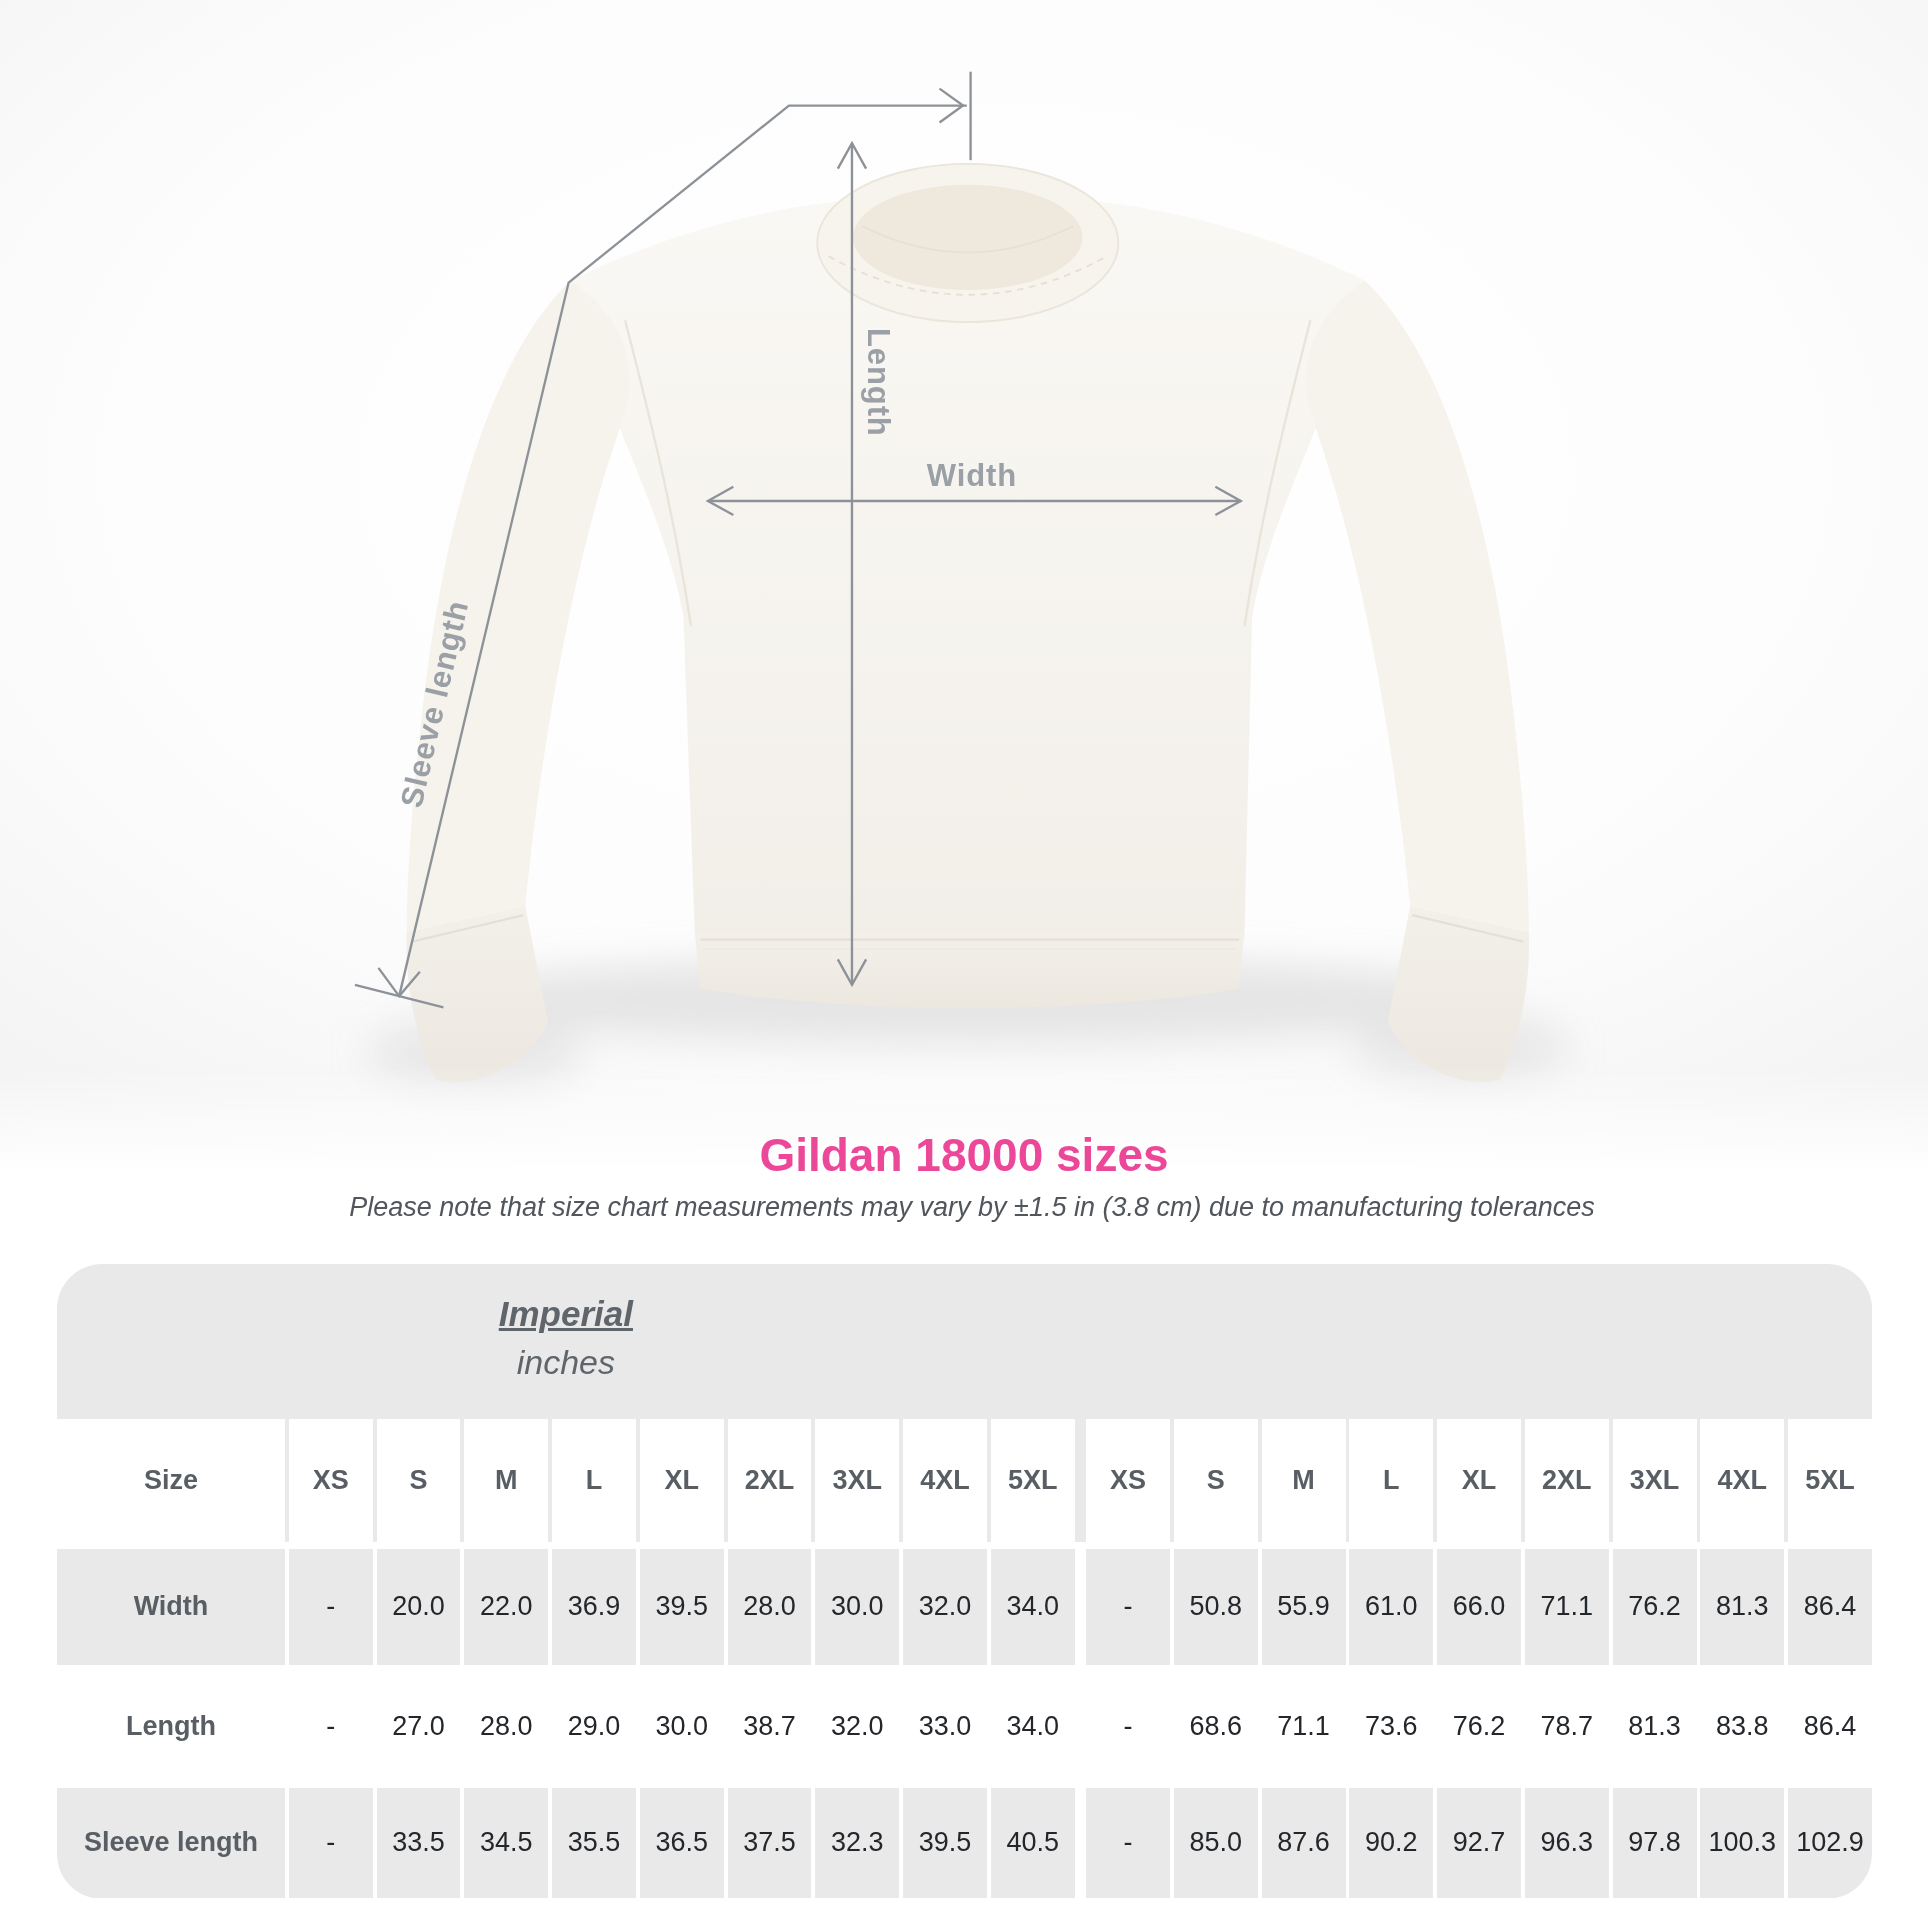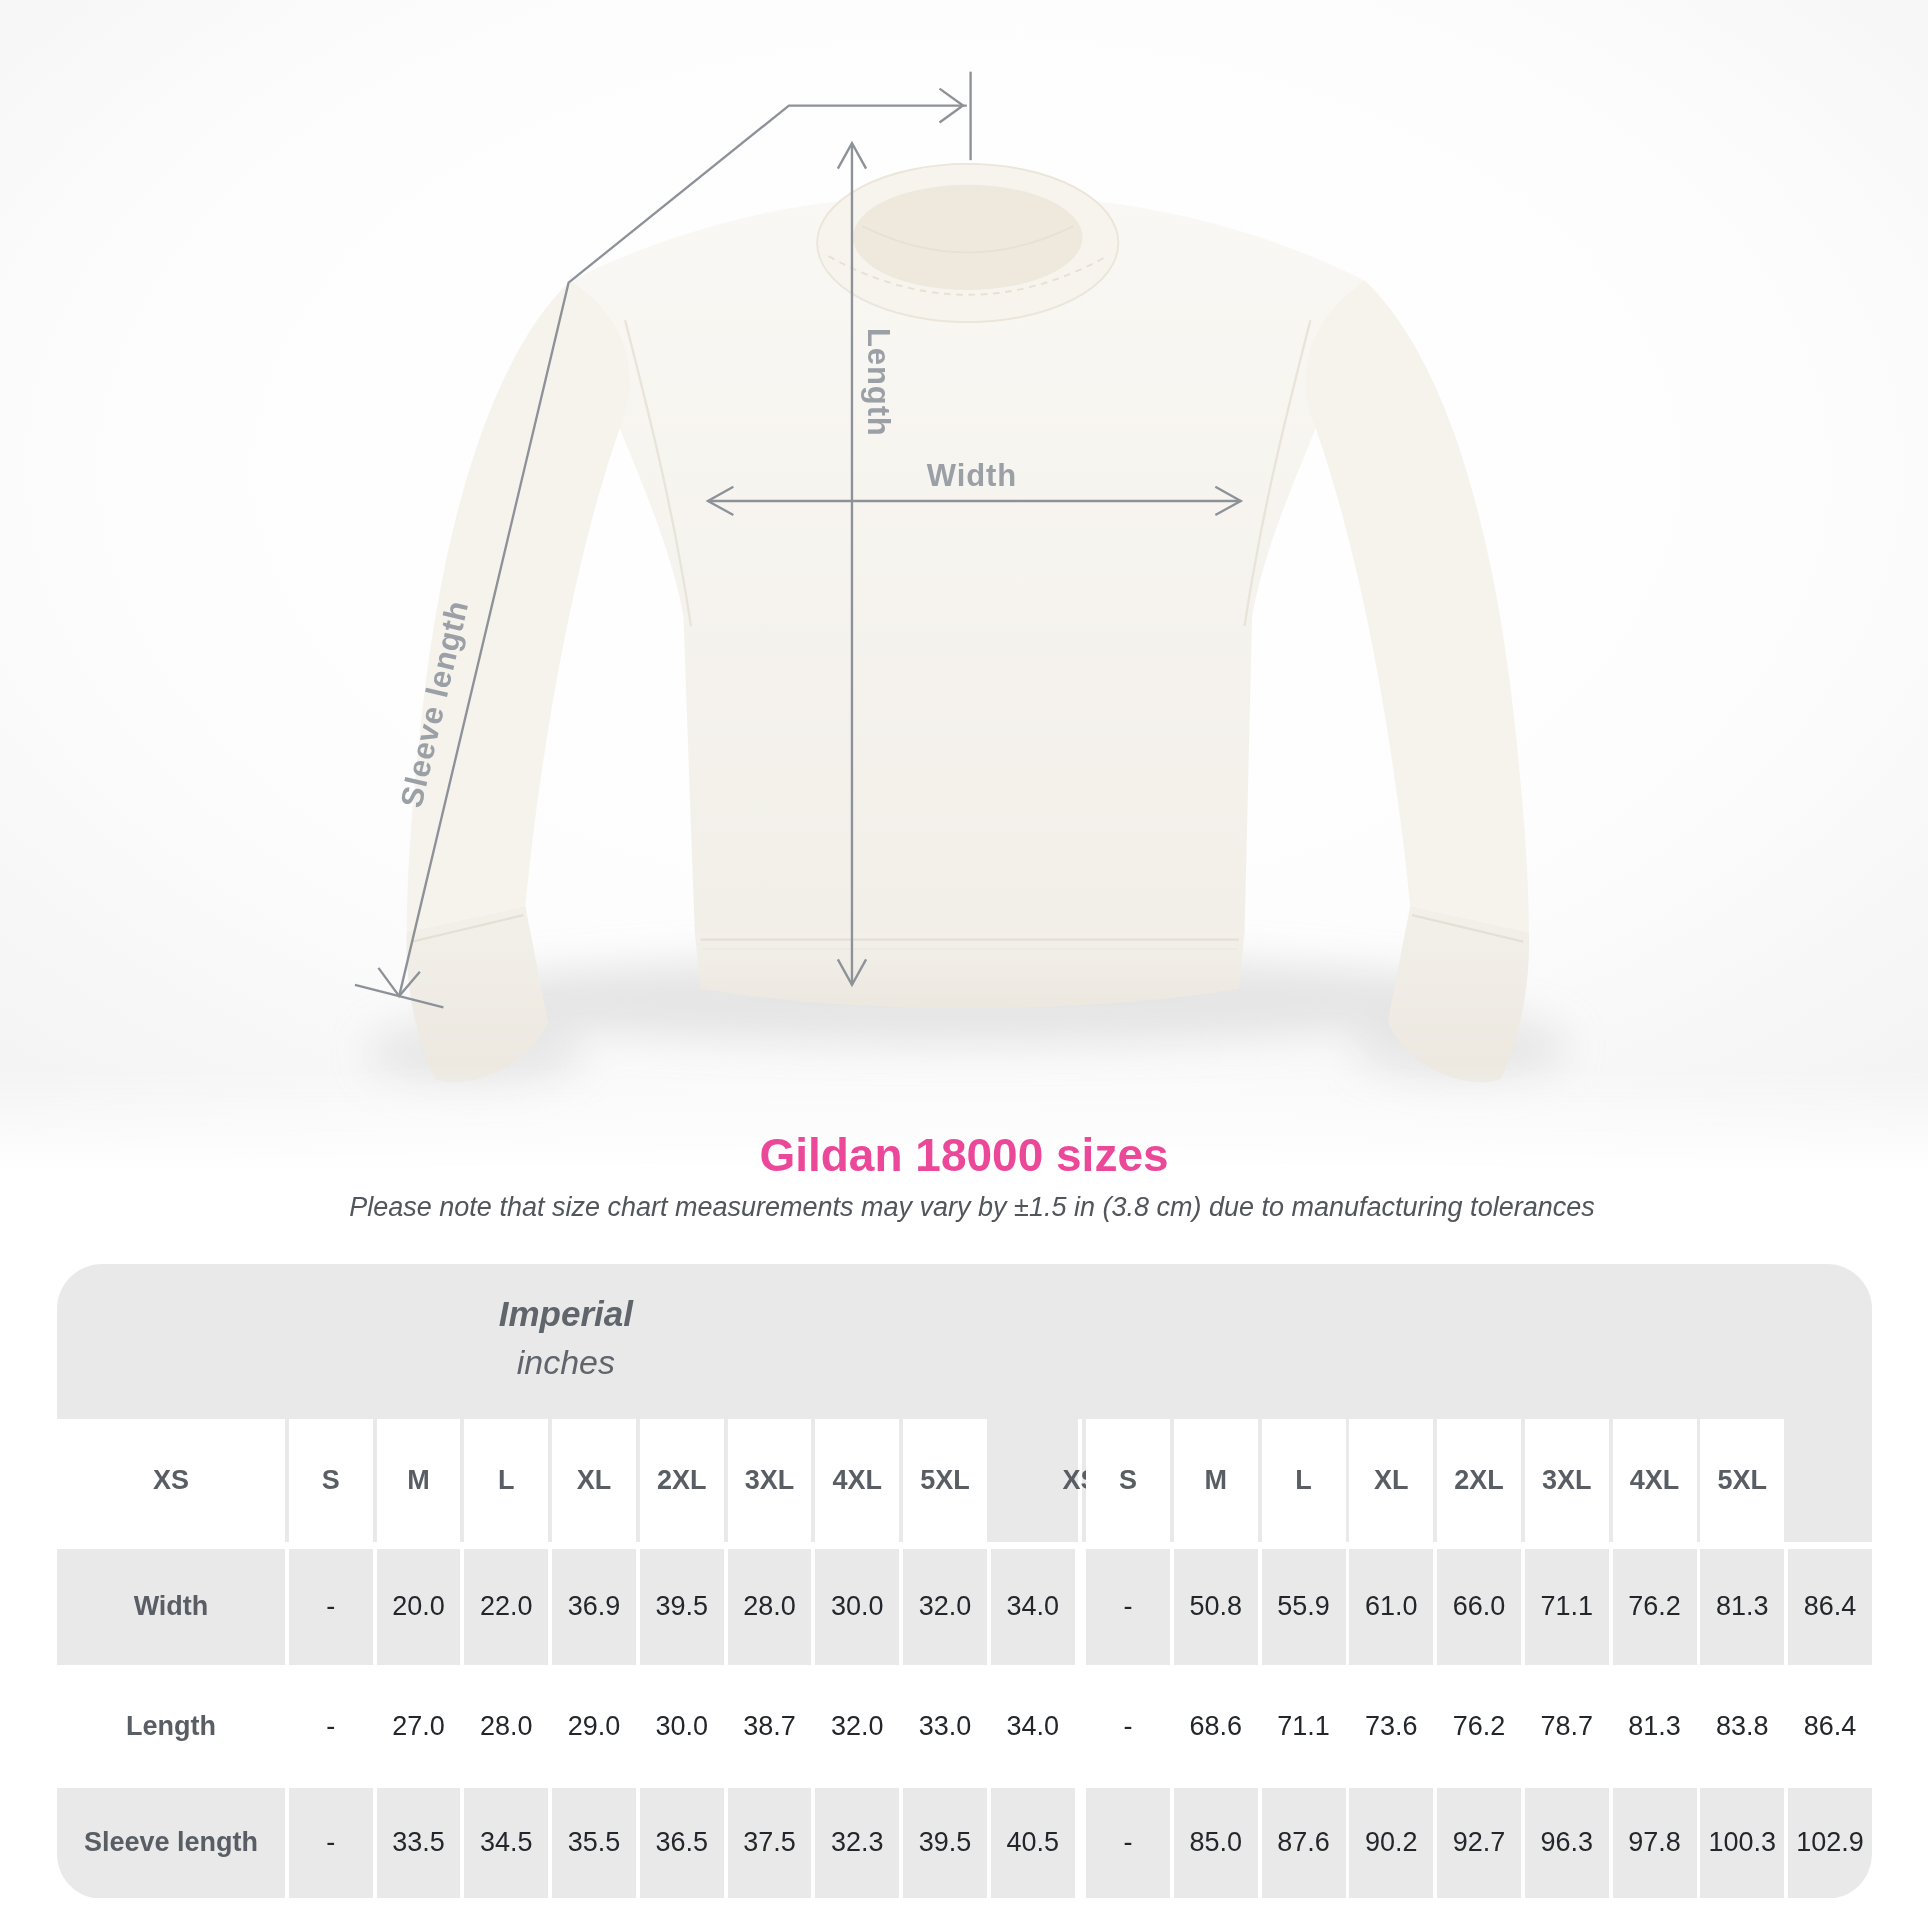"Imperial" .gname { text-decoration: none -> underline }
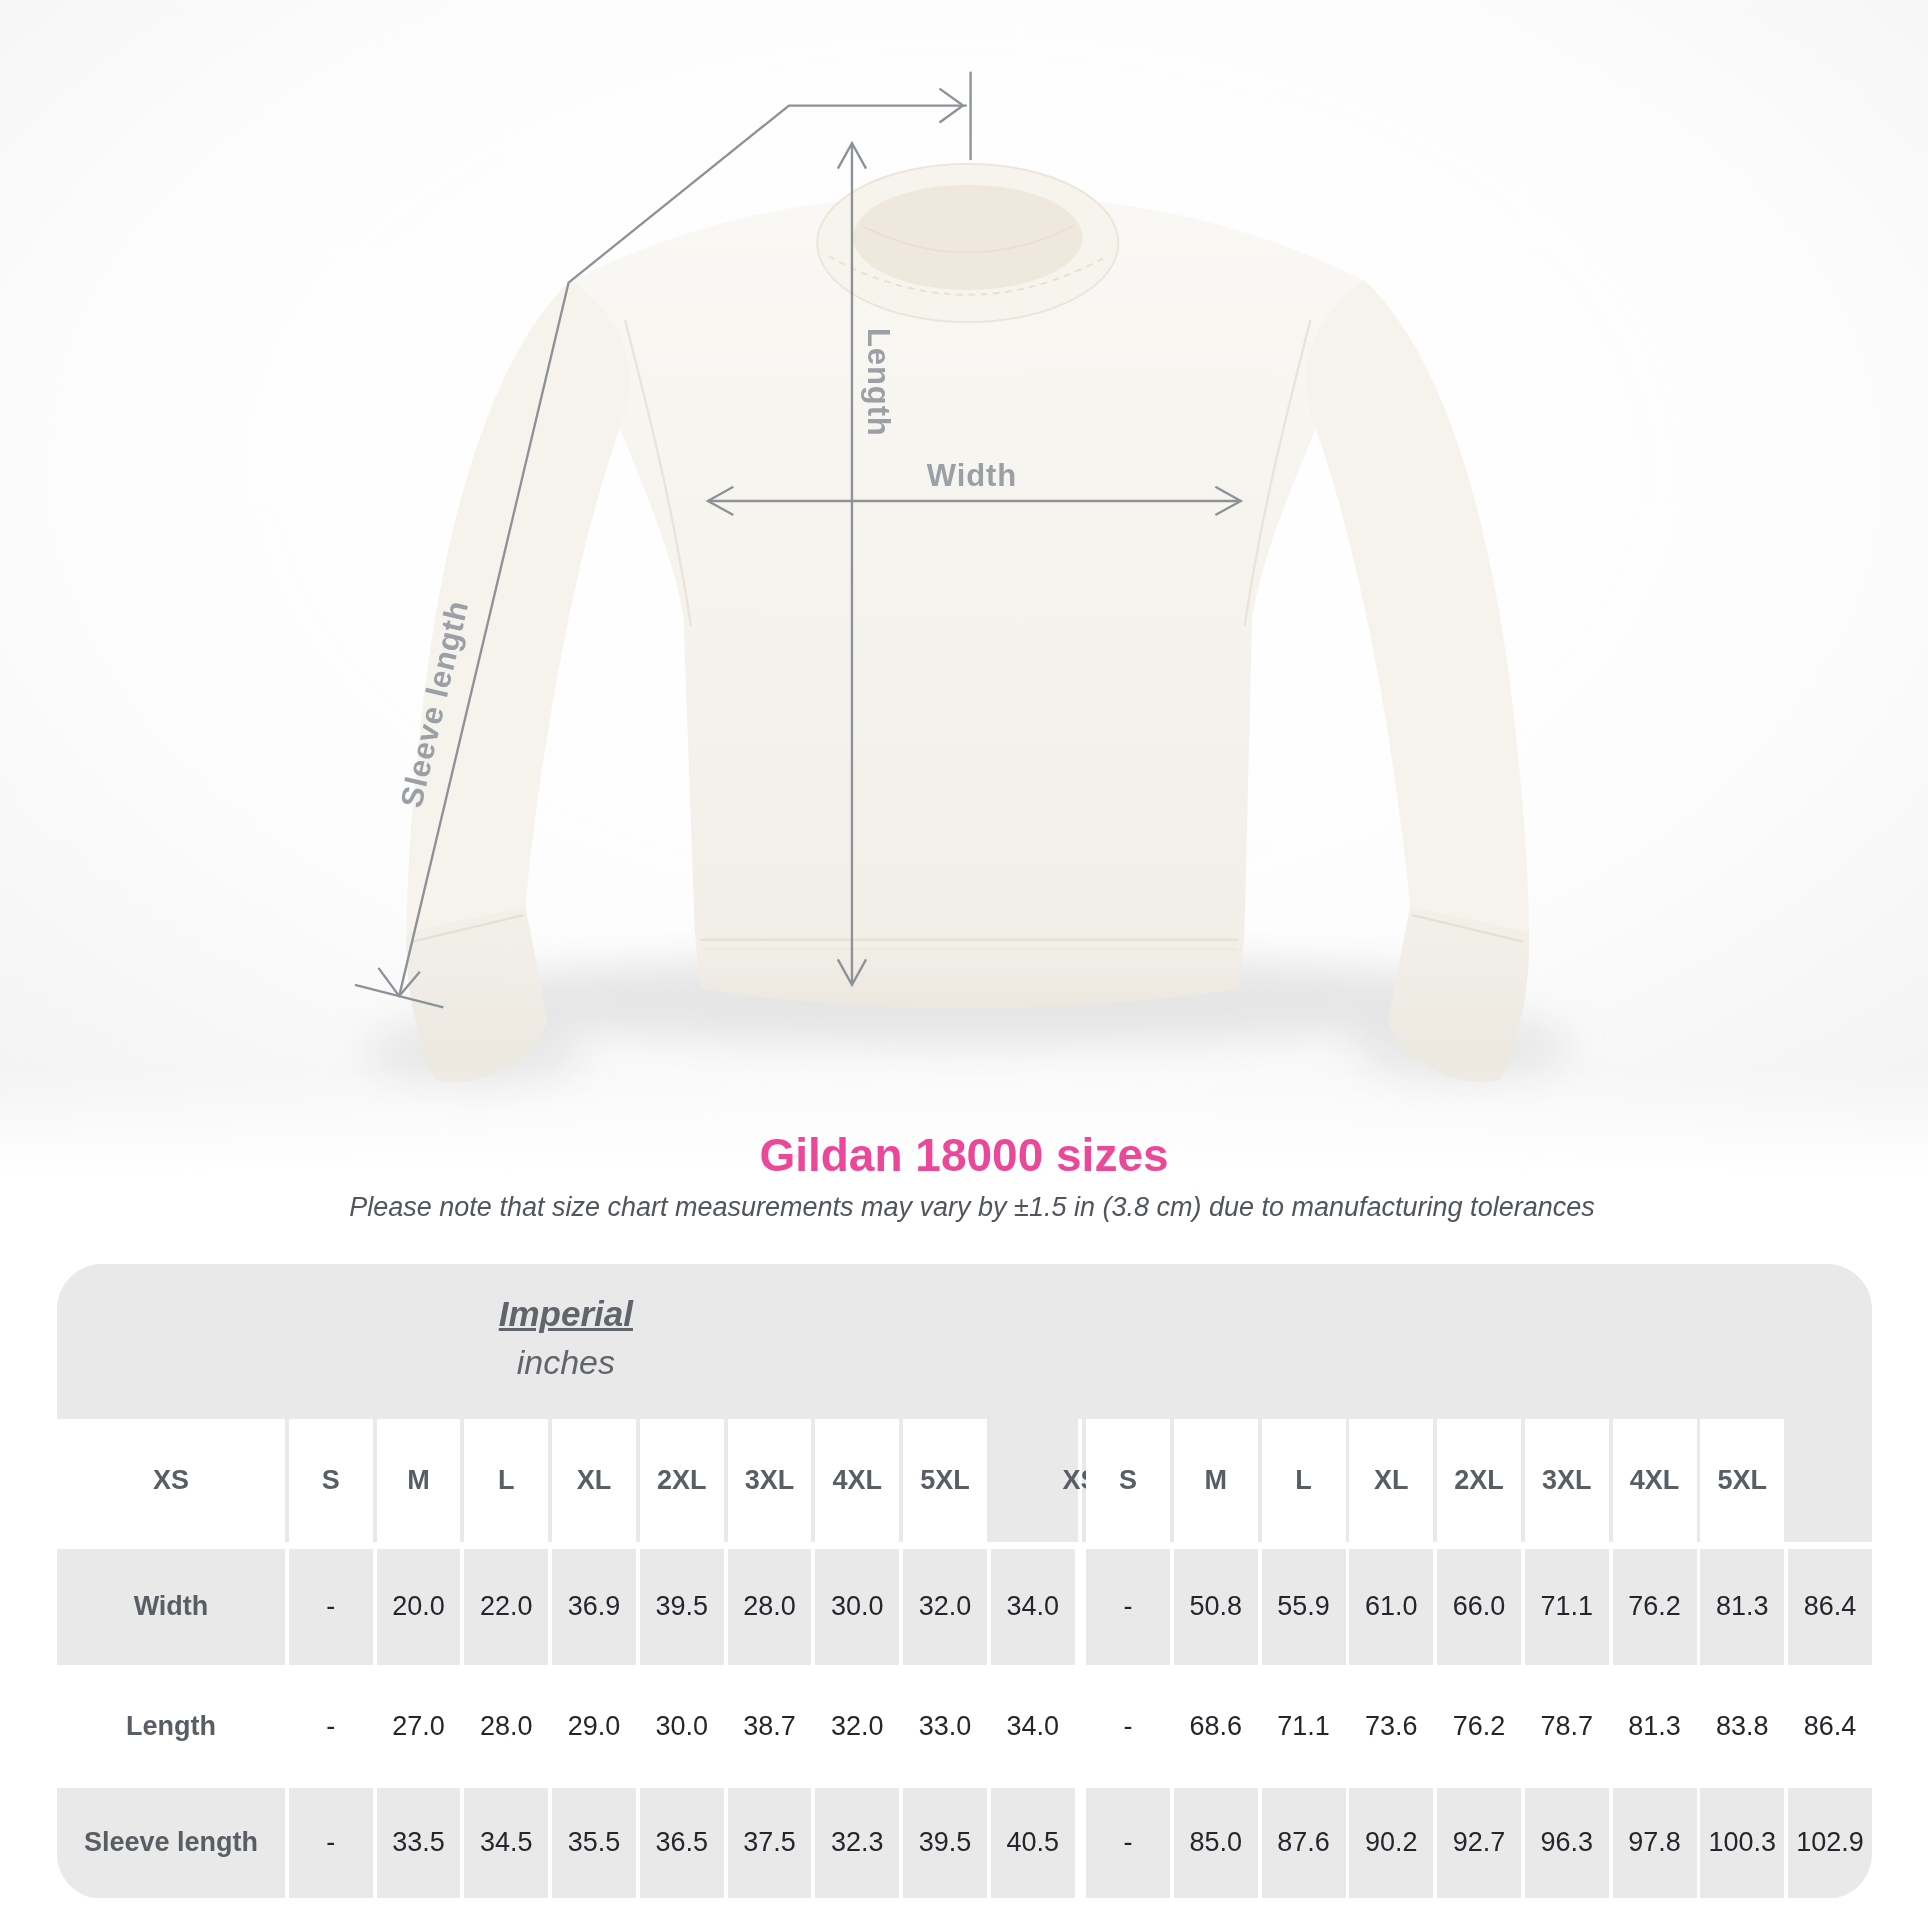"Size" div.cell { html: none -> <div>Size</div> }
